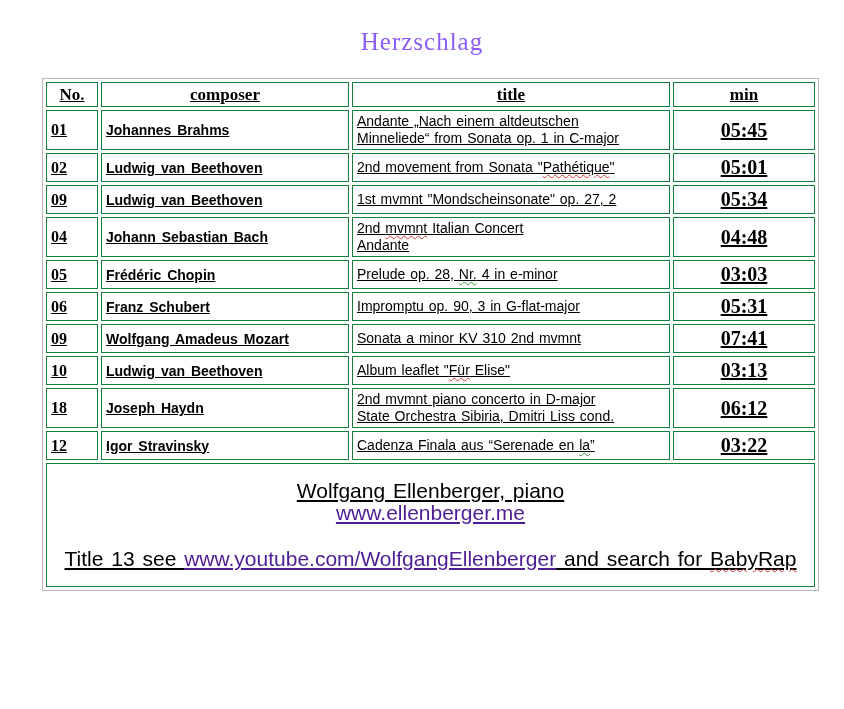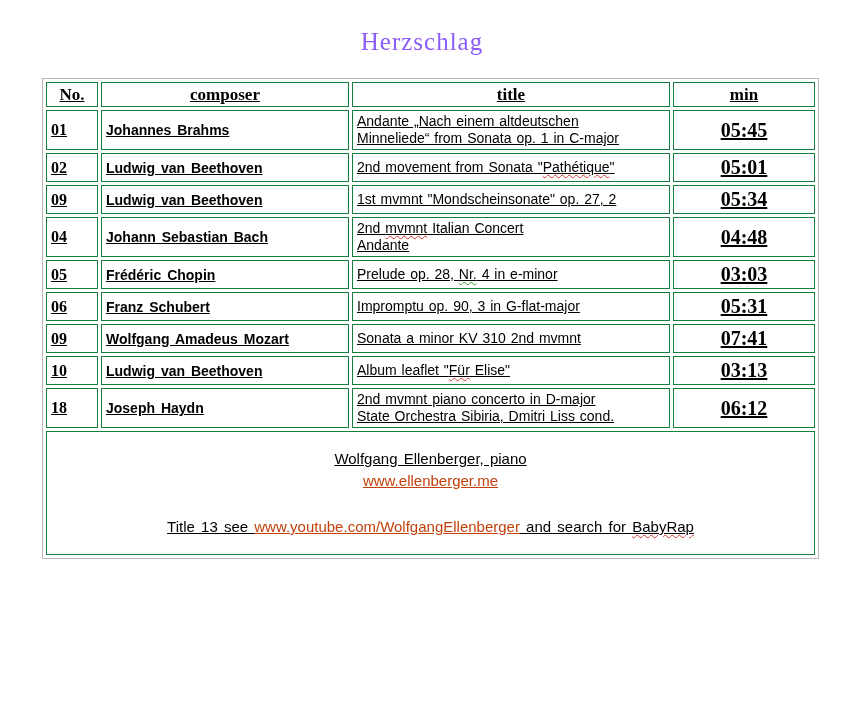"12" tr { html: none -> <tr> <td>12</td> <td>Igor Stravinsky</td> <td> <div><span>Cadenza Finala aus “Serenade en </span><span>la</span><span>”</span></div> </td> <td>03:22</td> </tr> }
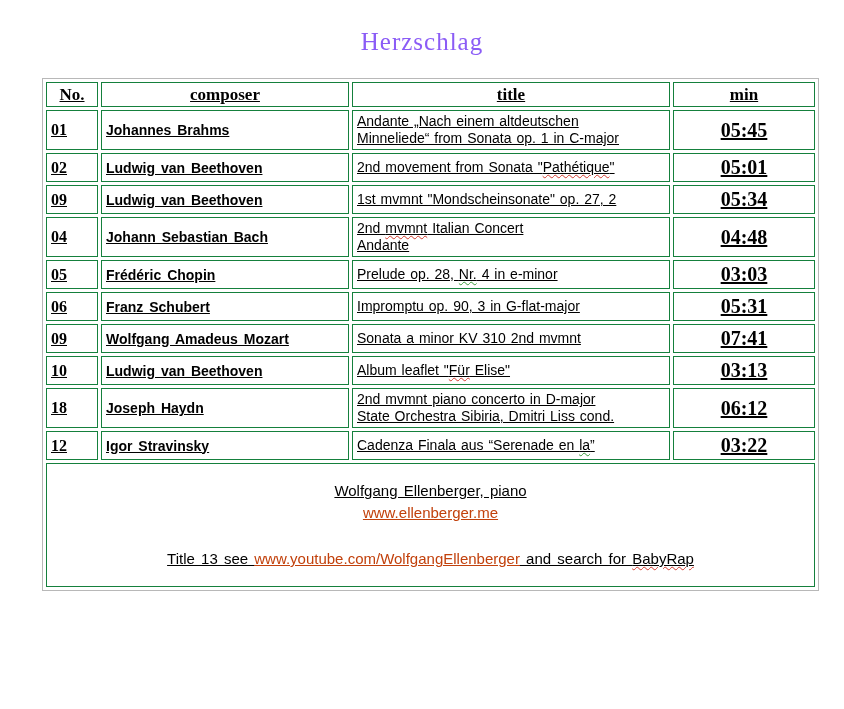"Wolfgang Ellenberger, piano" td.footer-cell { font-size: 15px -> 21px }
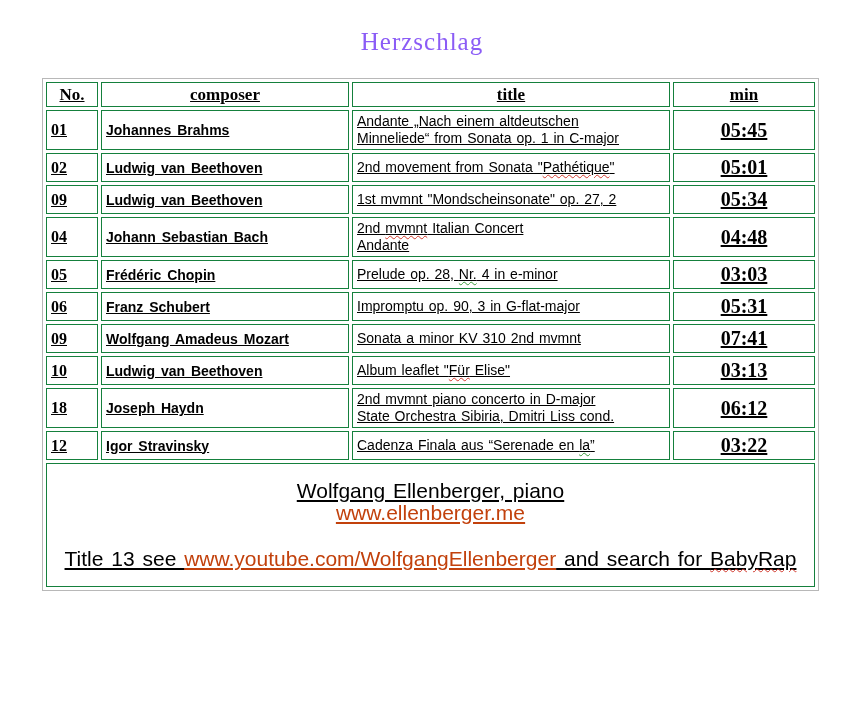"www.ellenberger.me" a.page-link { color: #c2410c -> #4c1d95 }
